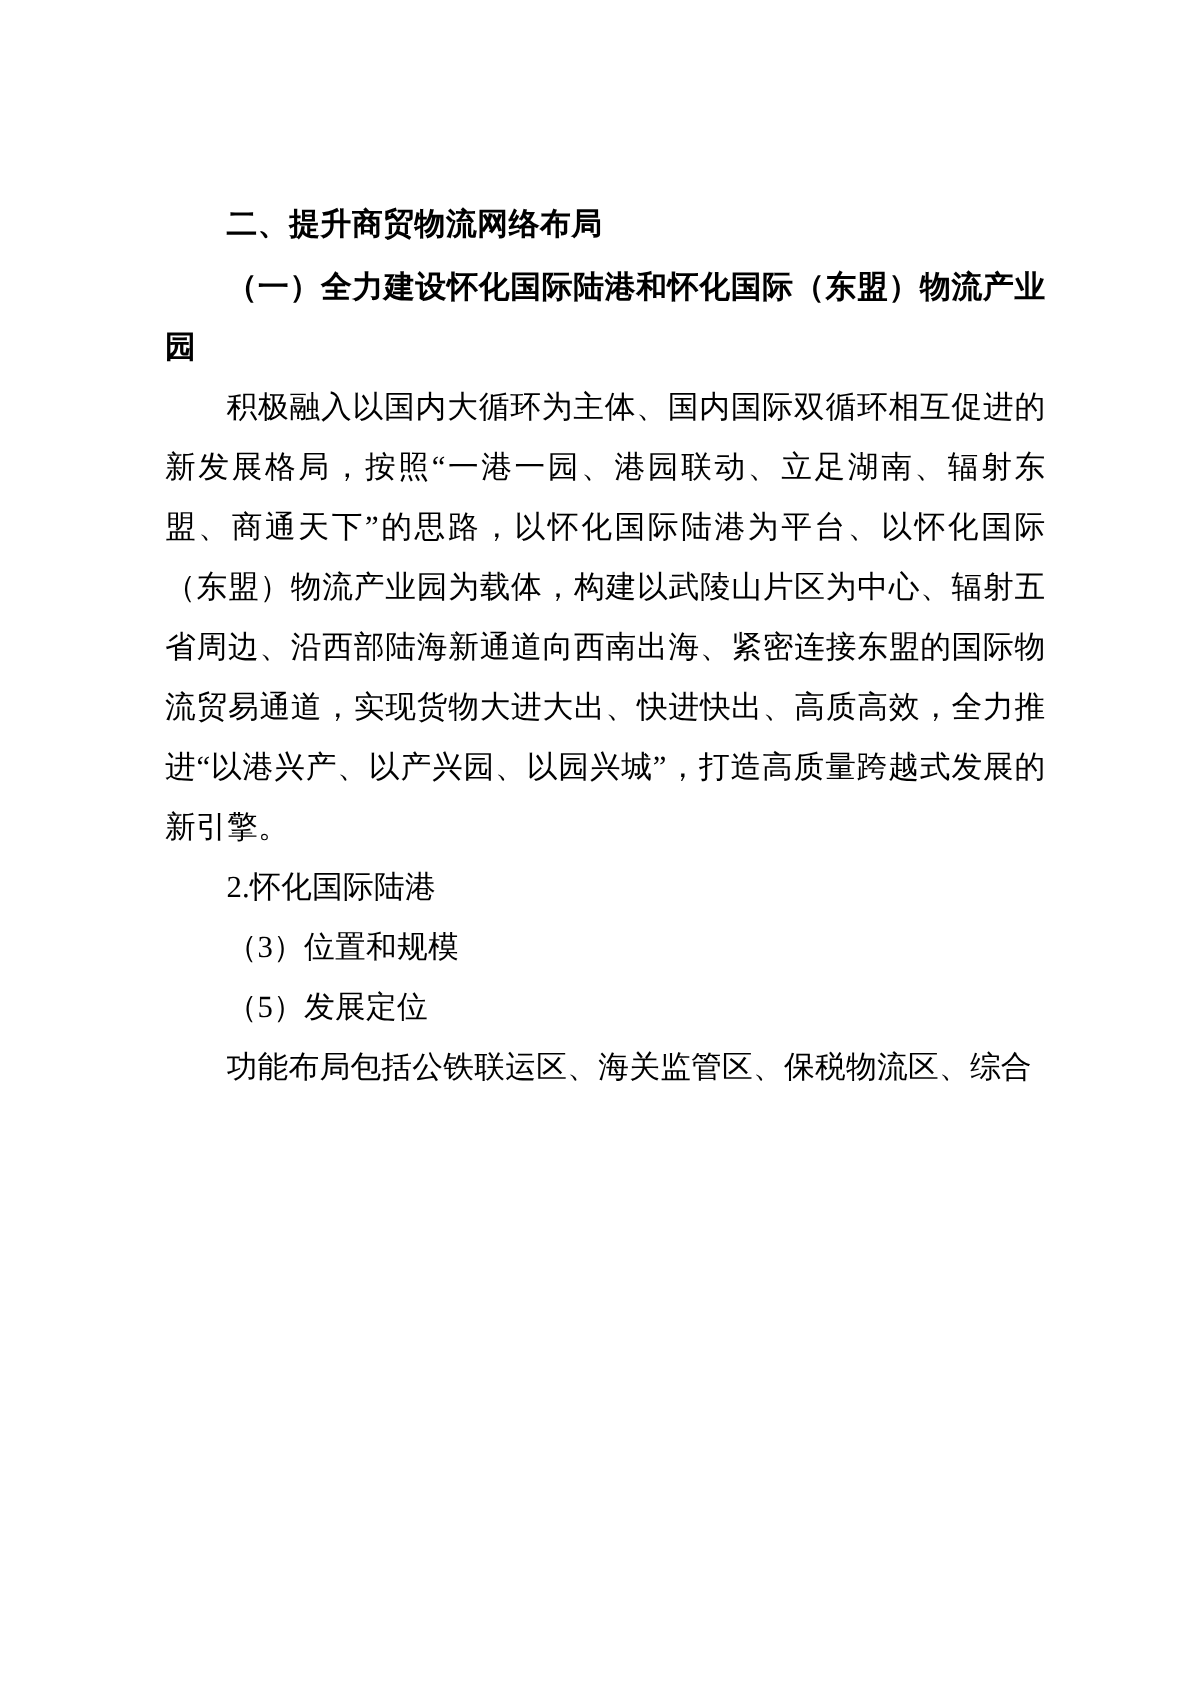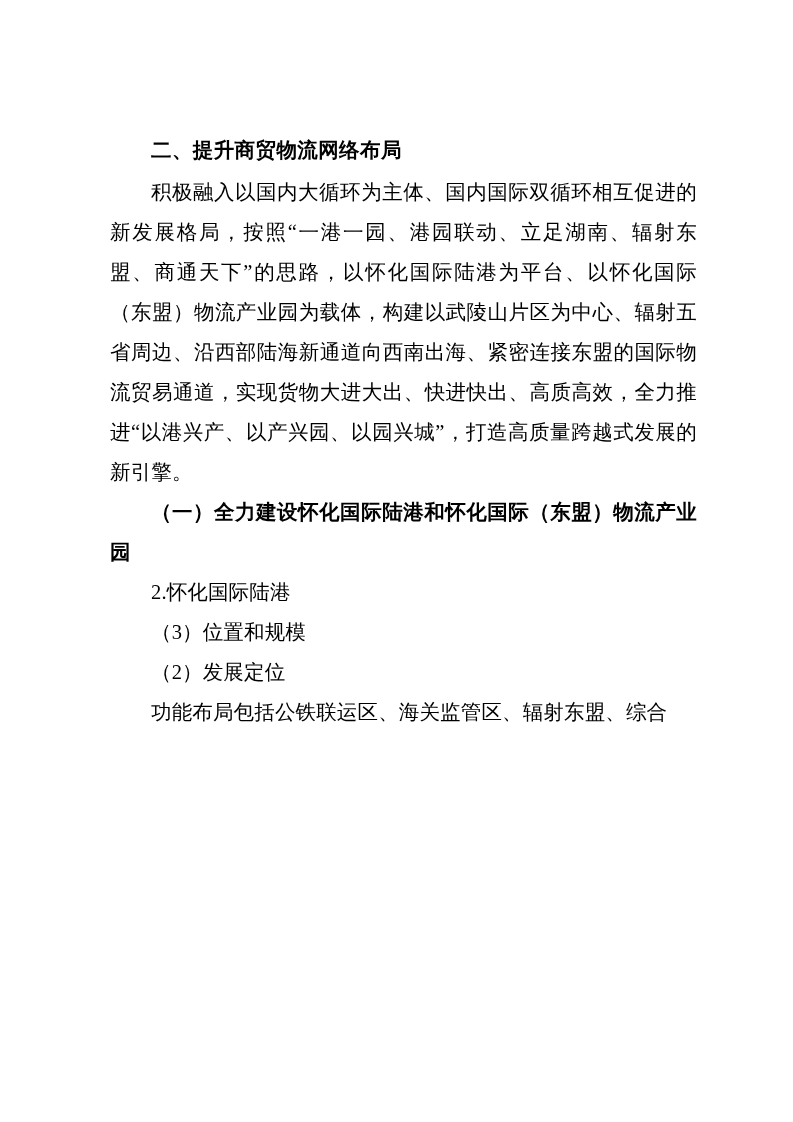"积极融入以国内大循环为主体、国内国际双循环相互促进的新发展格局，按照“一港一园、" p.para { order: before "（一）全力建设怀化国际陆港和怀化国际（东盟）物流产业园" -> after "（一）全力建设怀化国际陆港和怀化国际（东盟）物流产业园" }
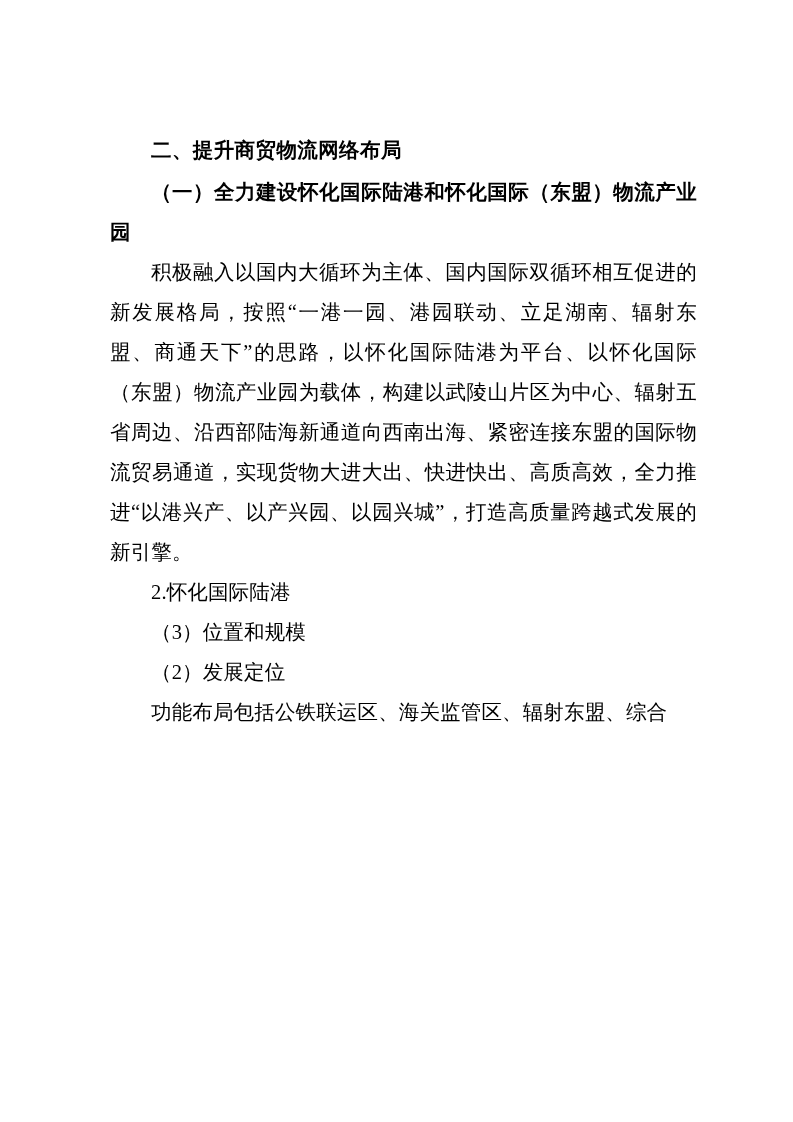"（2）发展定位" p.para { text: 2 -> 5 }
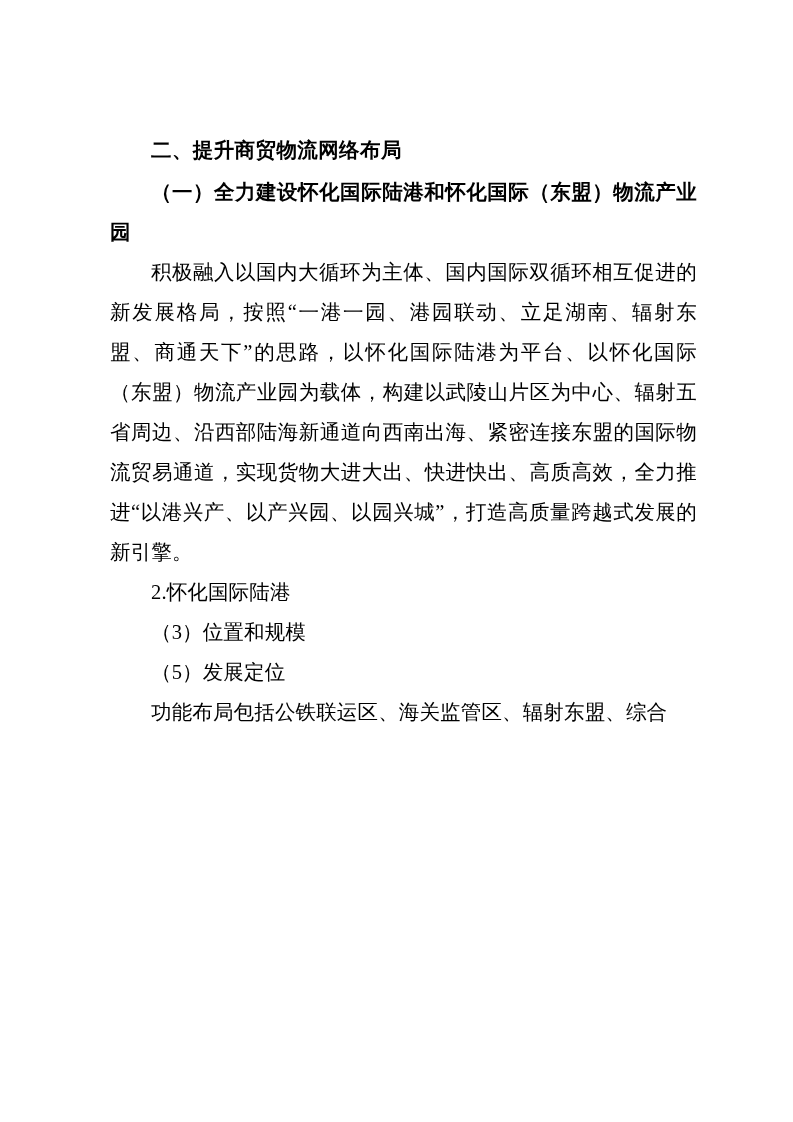"功能布局包括公铁联运区、海关监管区、辐射东盟、综合" p.para { text: 辐射东盟 -> 保税物流区 }
